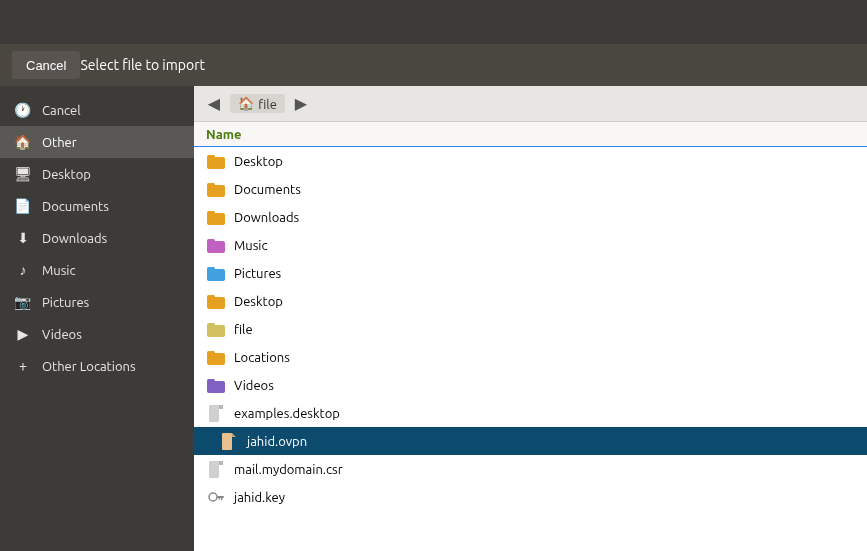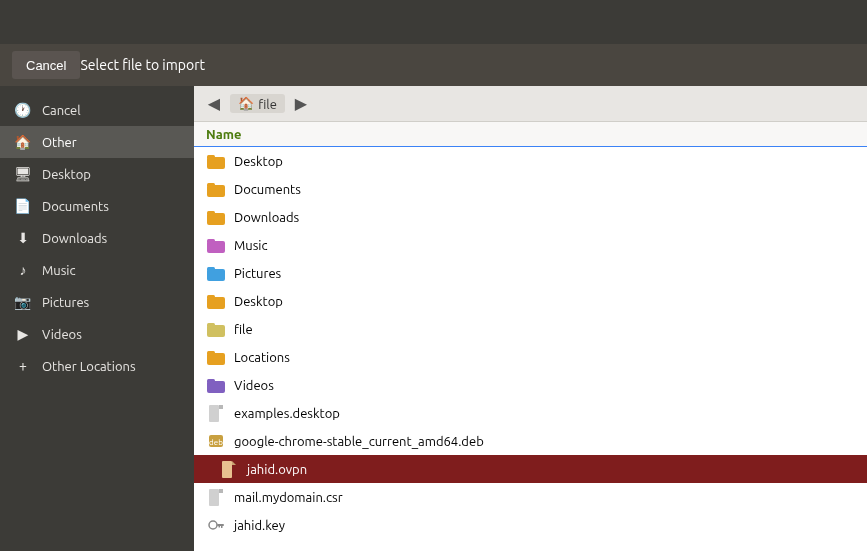"deb" div.file-row { html: <div> <div> <svg> <rect></rect> <text>deb</text> </svg> </div> <span>google-chrome-stable_current_amd64.deb</span> </div> -> none }
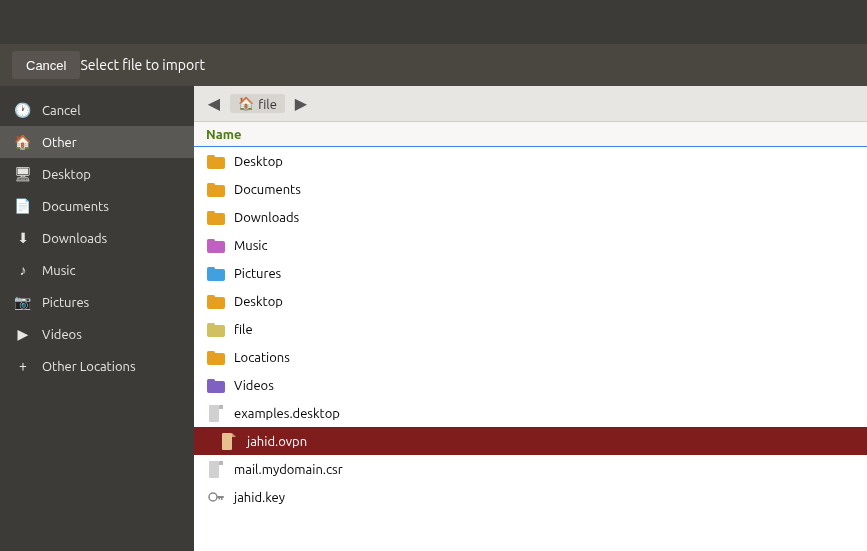"jahid.ovpn" .file-row.selected { background: #7f1d1d -> #0c4a6e }
